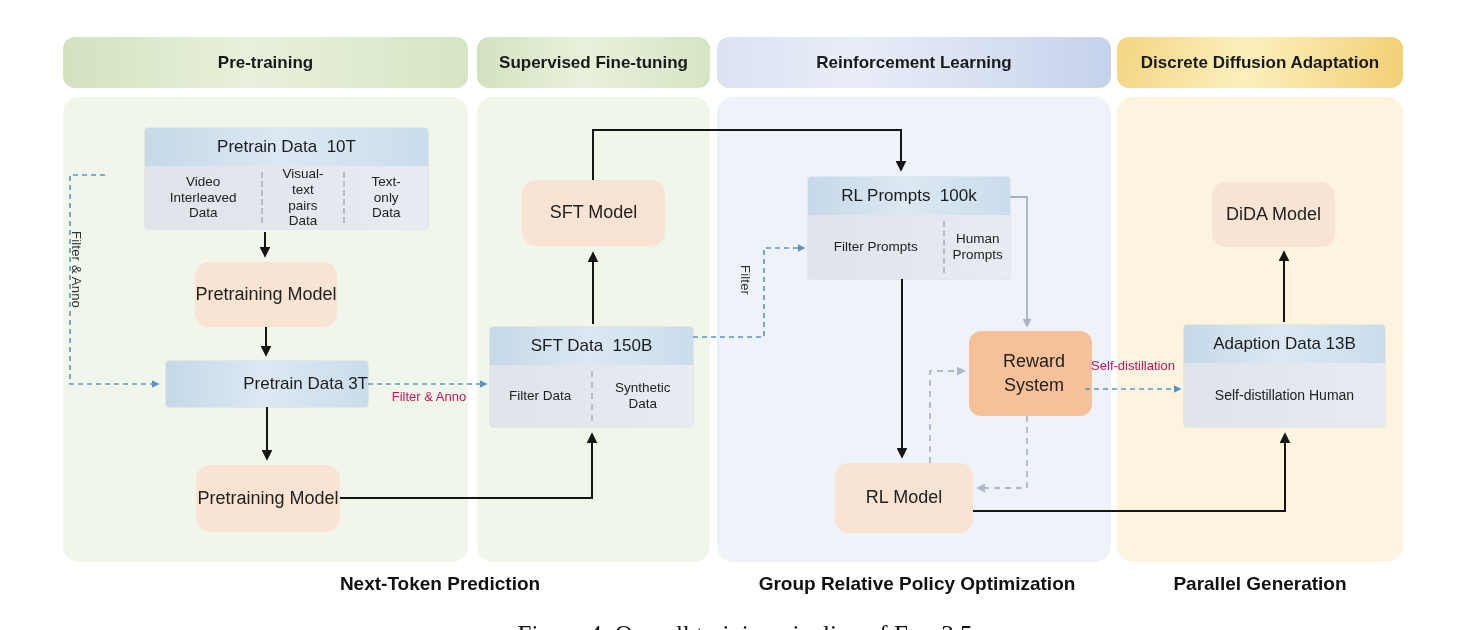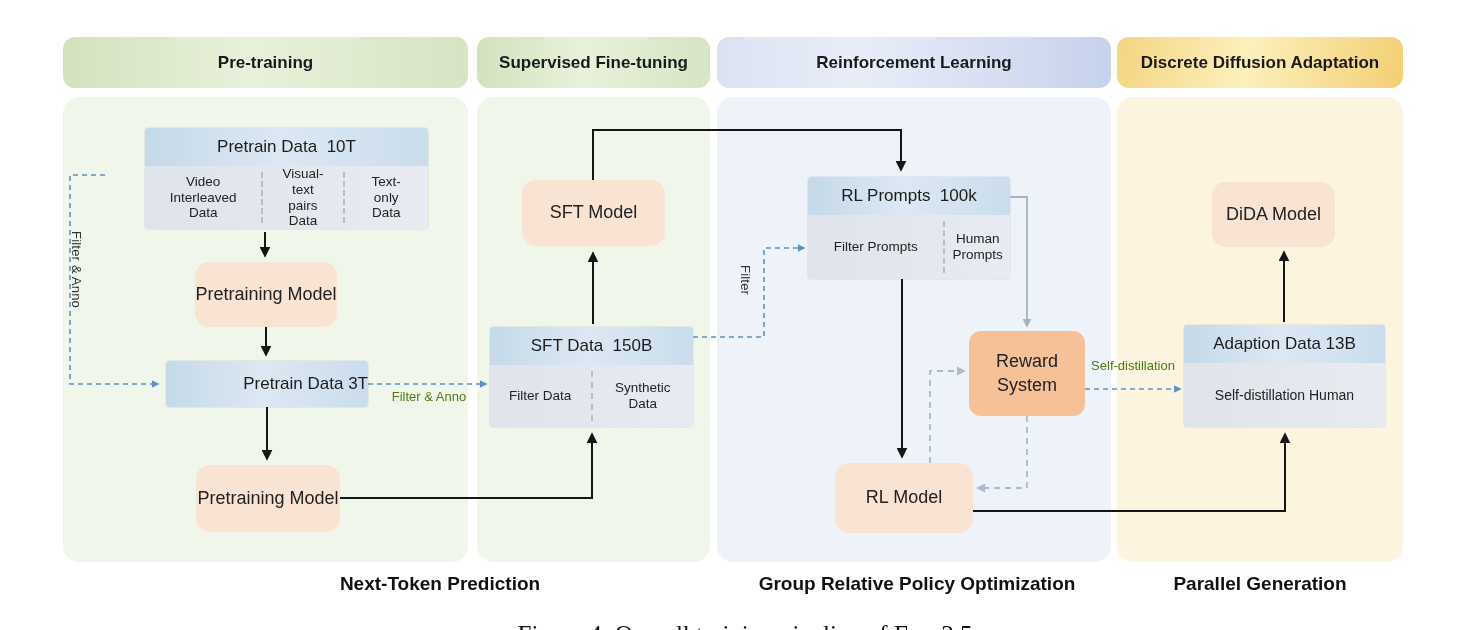"Reward System" div.model { padding-left: none -> 7px }
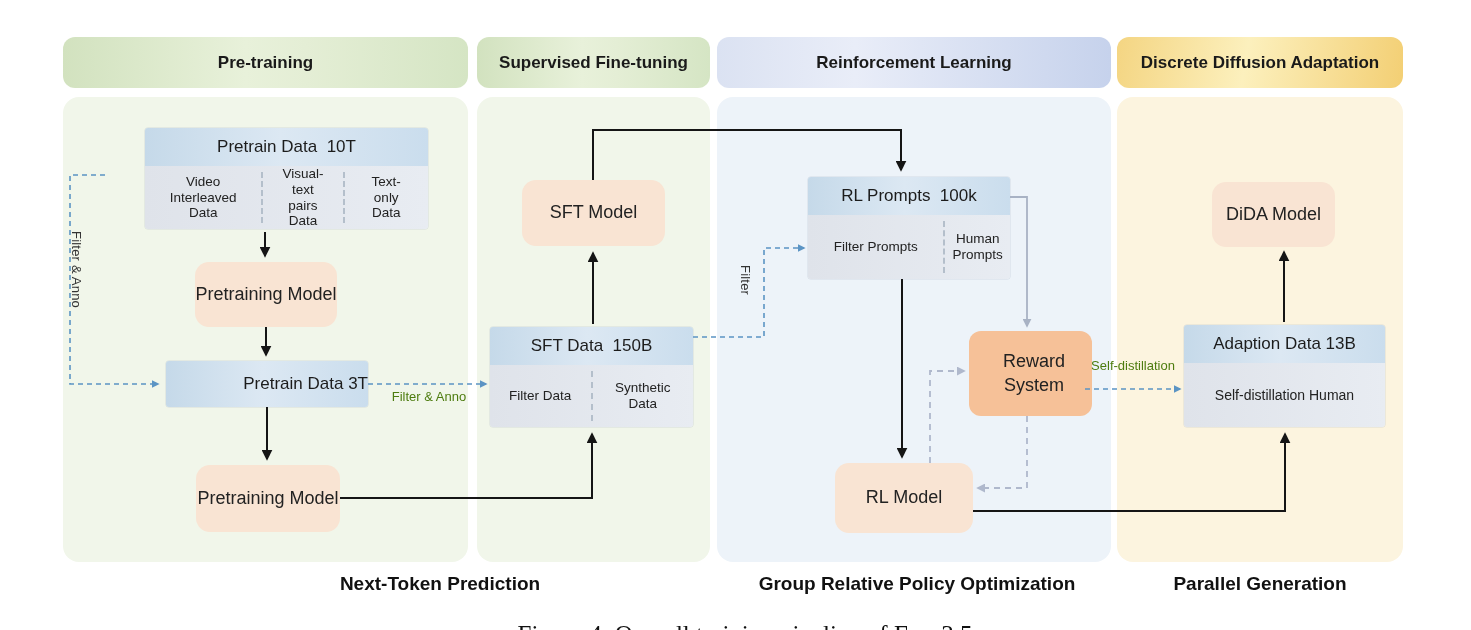"Self-distillation" .slabel { color: #4d7c0f -> #be185d }
